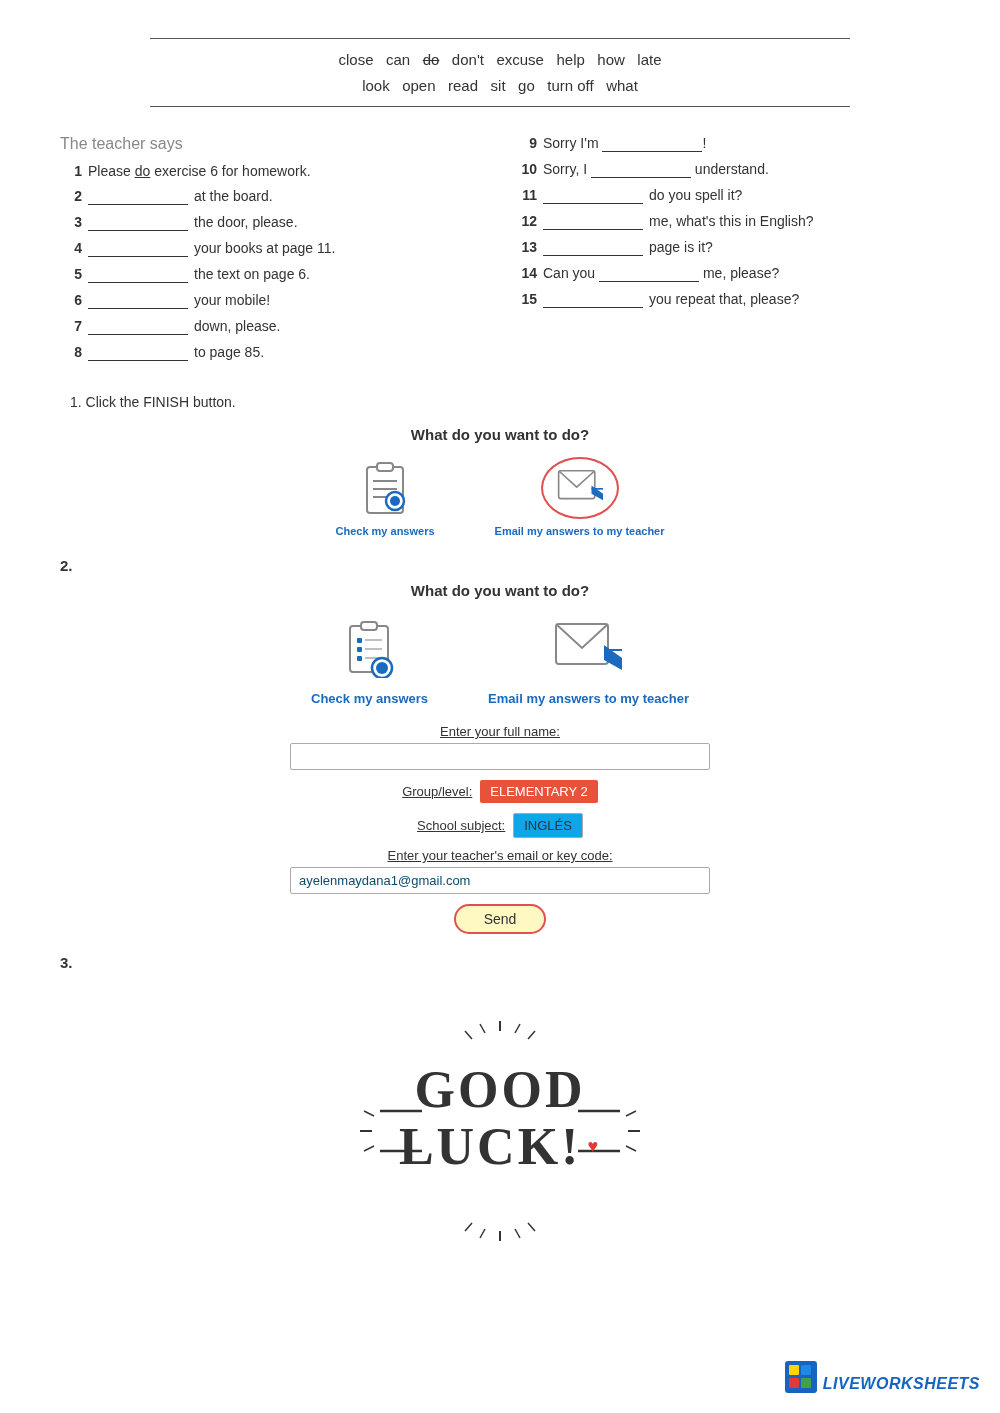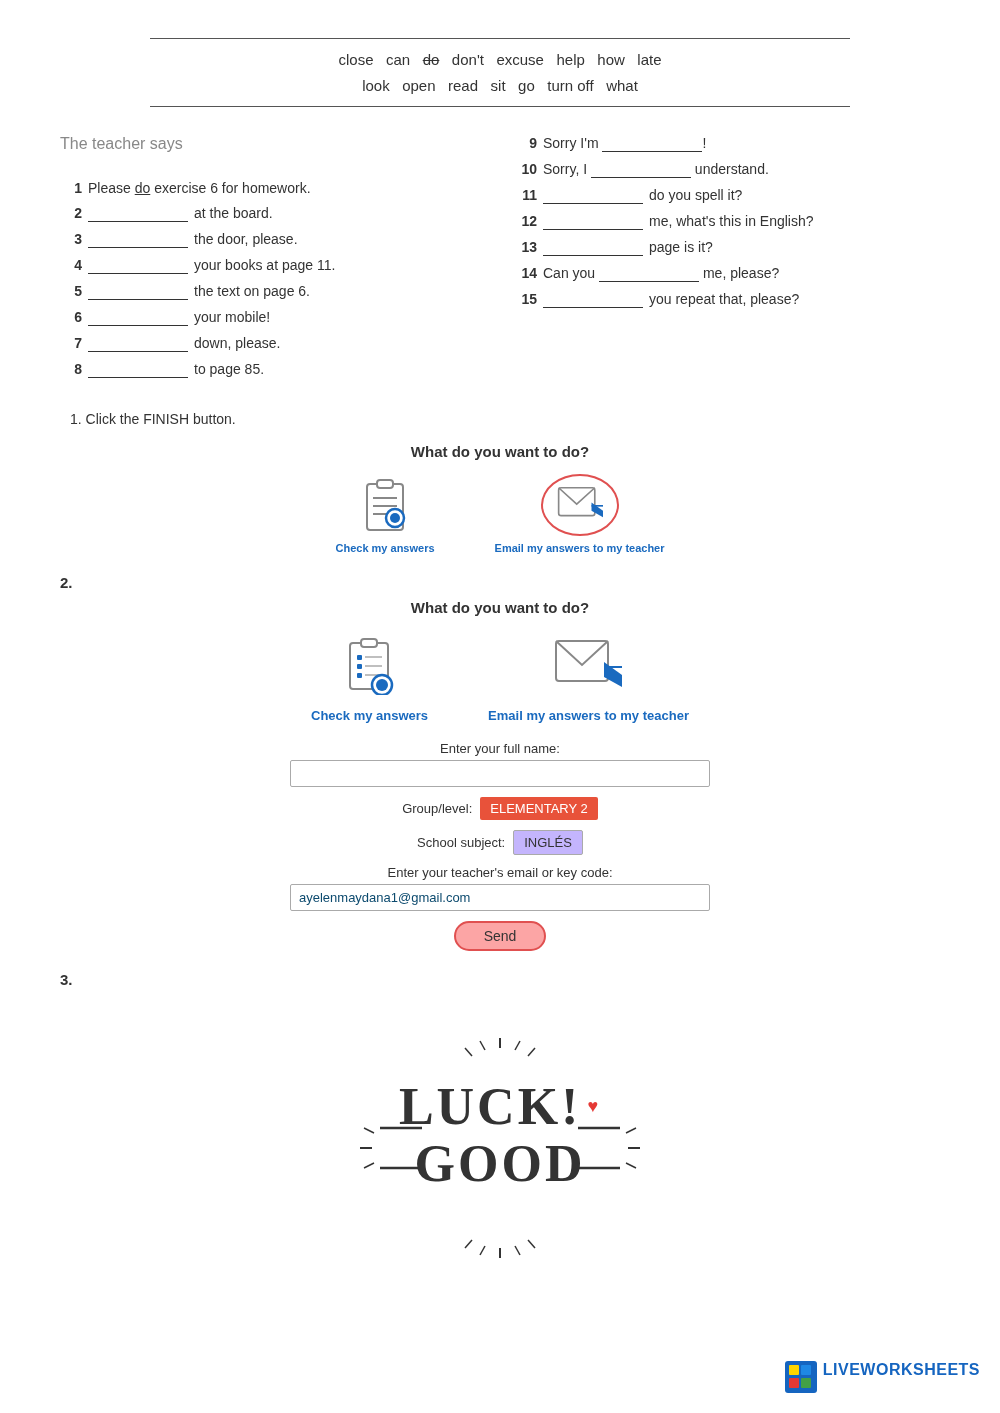"The teacher says" .col-title { margin-bottom: 27px -> 10px }
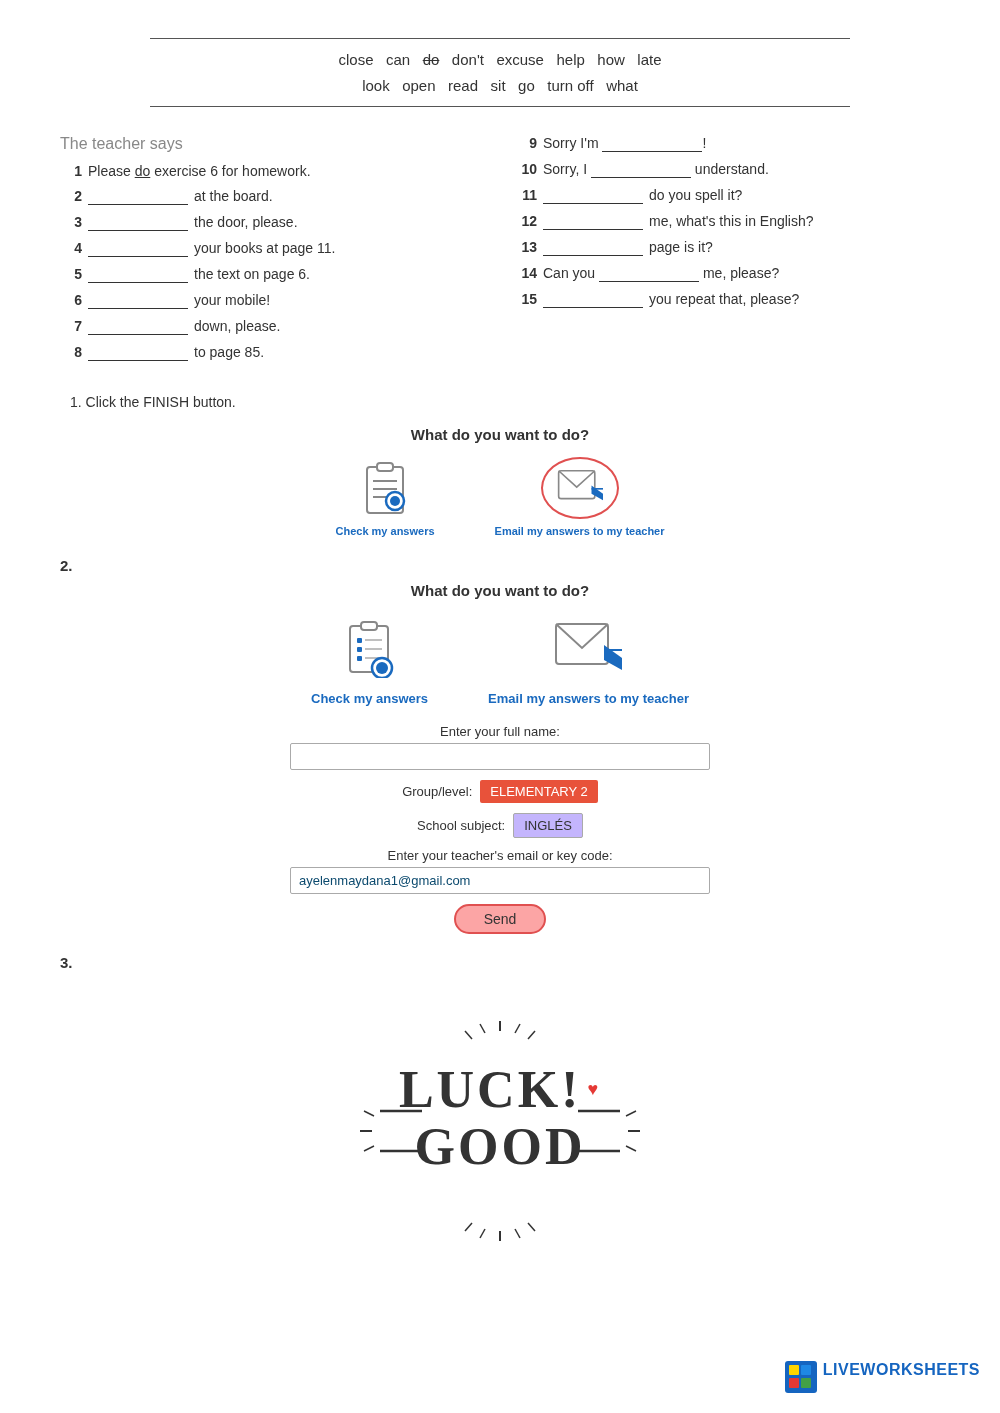"Enter your full name:" .form-row label { text-decoration: none -> underline }
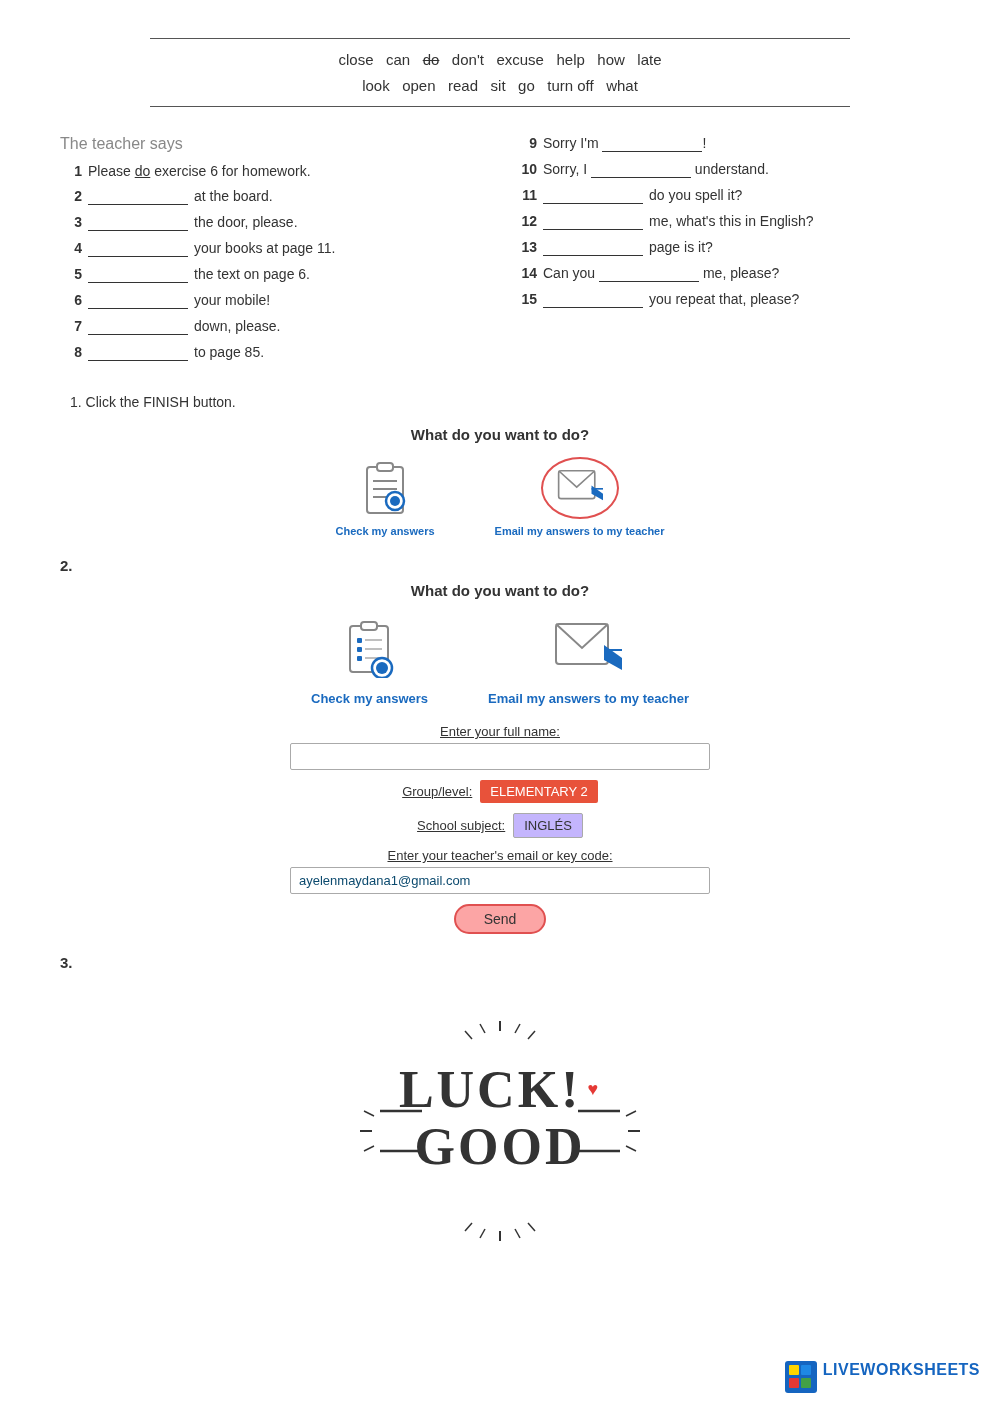"INGLÉS" .value-ingles { background: #c4b5fd -> #0ea5e9 }
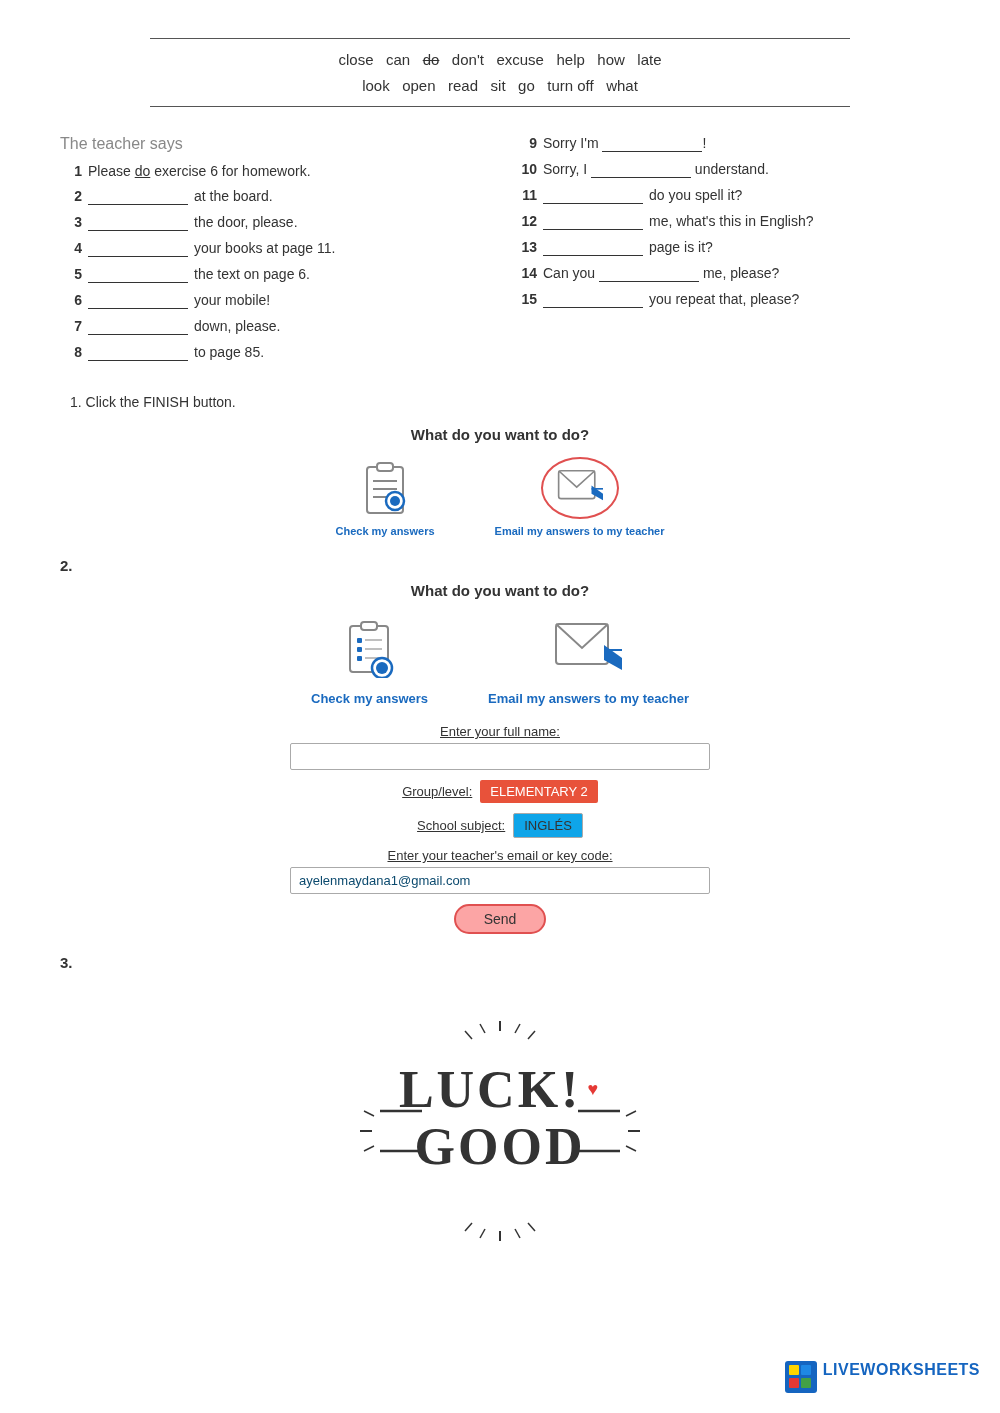"Send" .send-btn { background: #fca5a5 -> #fef9c3 }
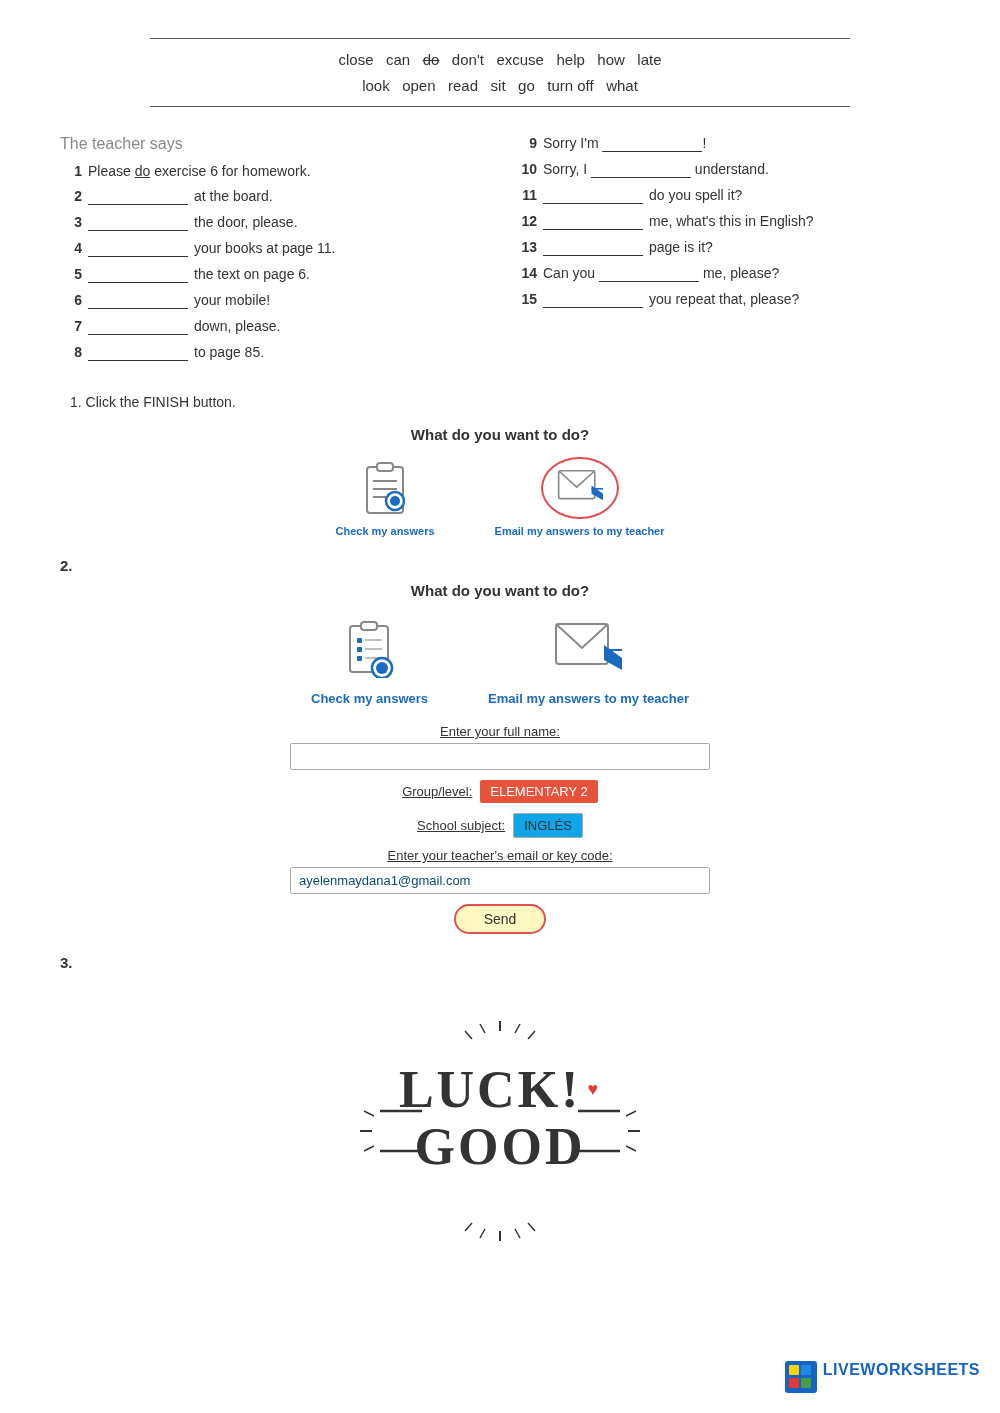"LUCK!" div { order: before "GOOD" -> after "GOOD" }
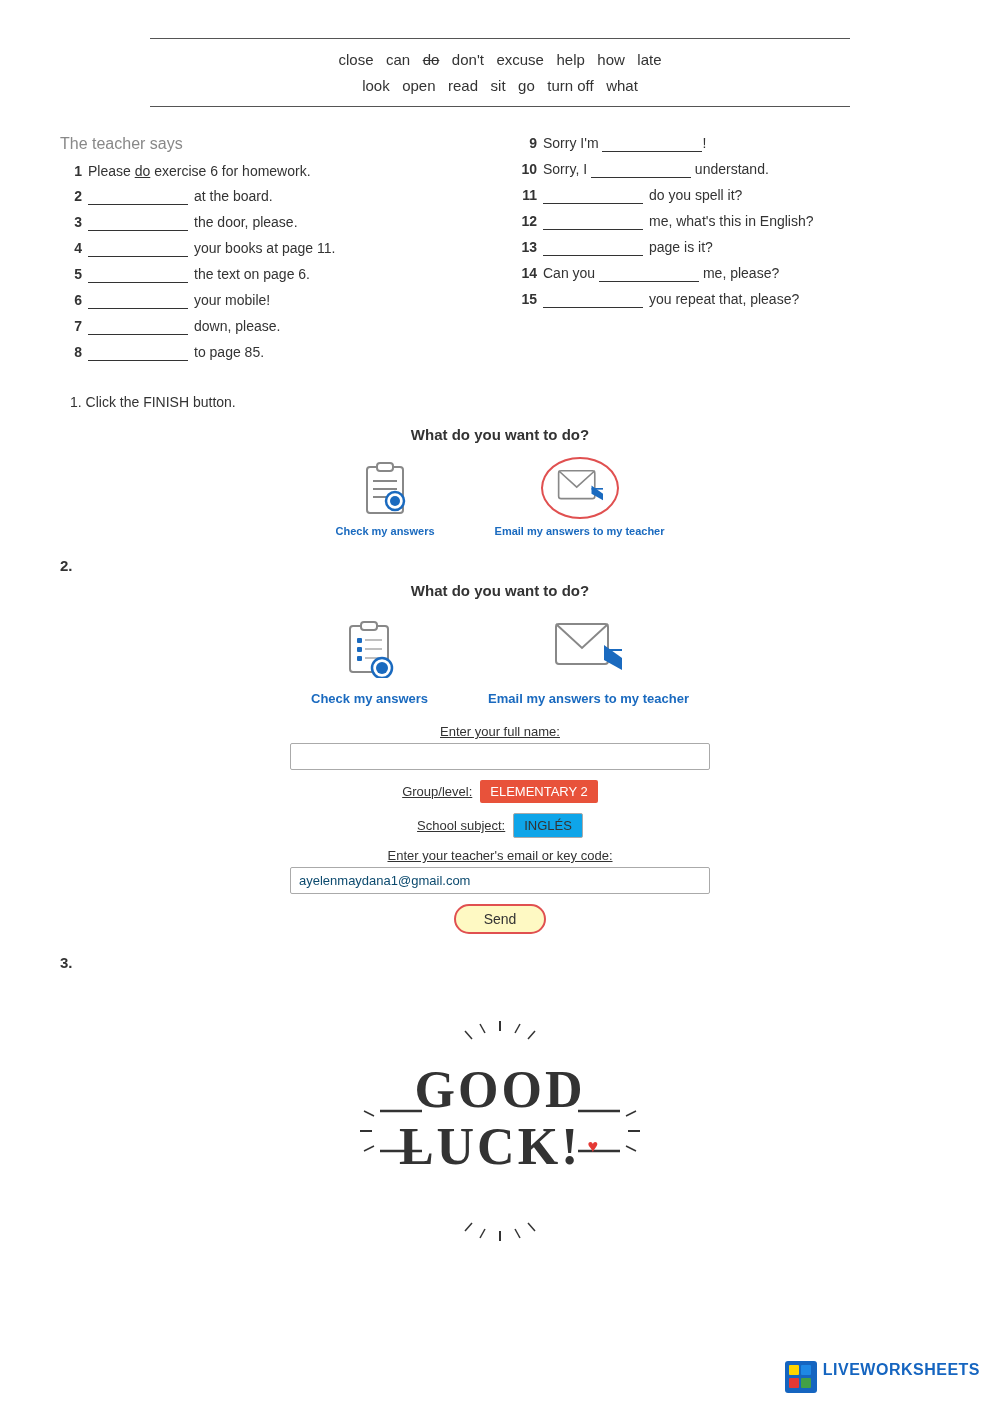"LIVEWORKSHEETS" .liveworksheets-logo { align-items: flex-start -> flex-end; font-style: none -> italic }
